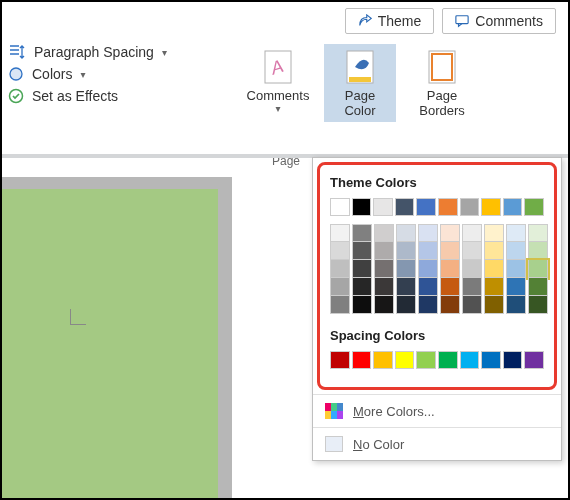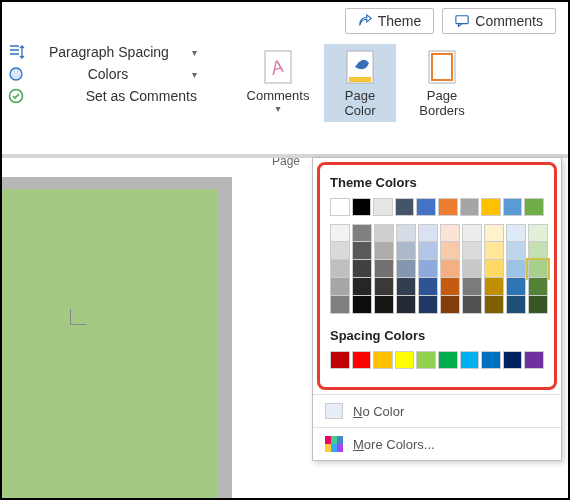"Paragraph Spacing" .ribbon-item { gap: 23px -> 8px; justify-content: space-between -> none }
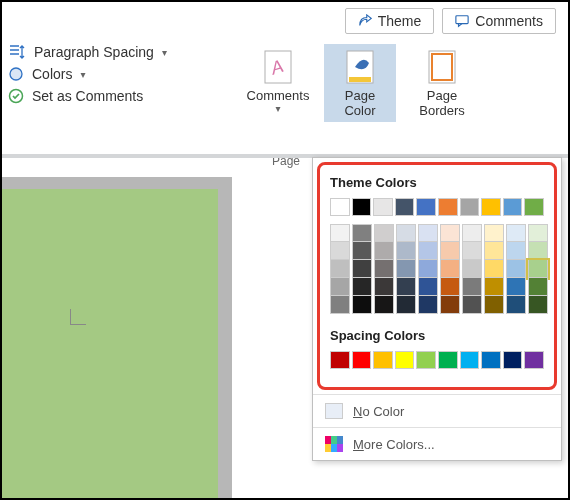"Set as Comments" span { text: Comments -> Effects }
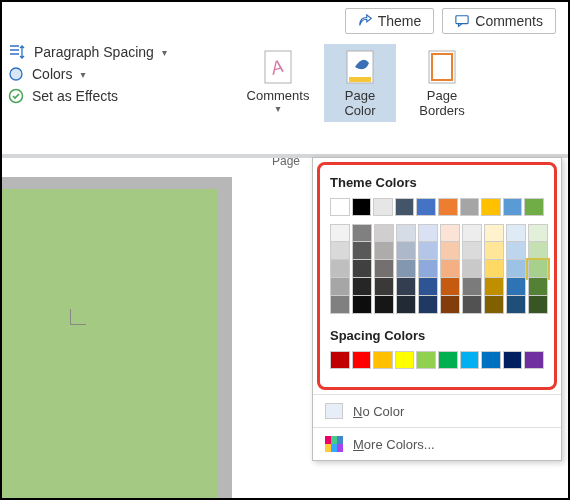"No Color" div.panel-bottom { order: before "More Colors..." -> after "More Colors..." }
